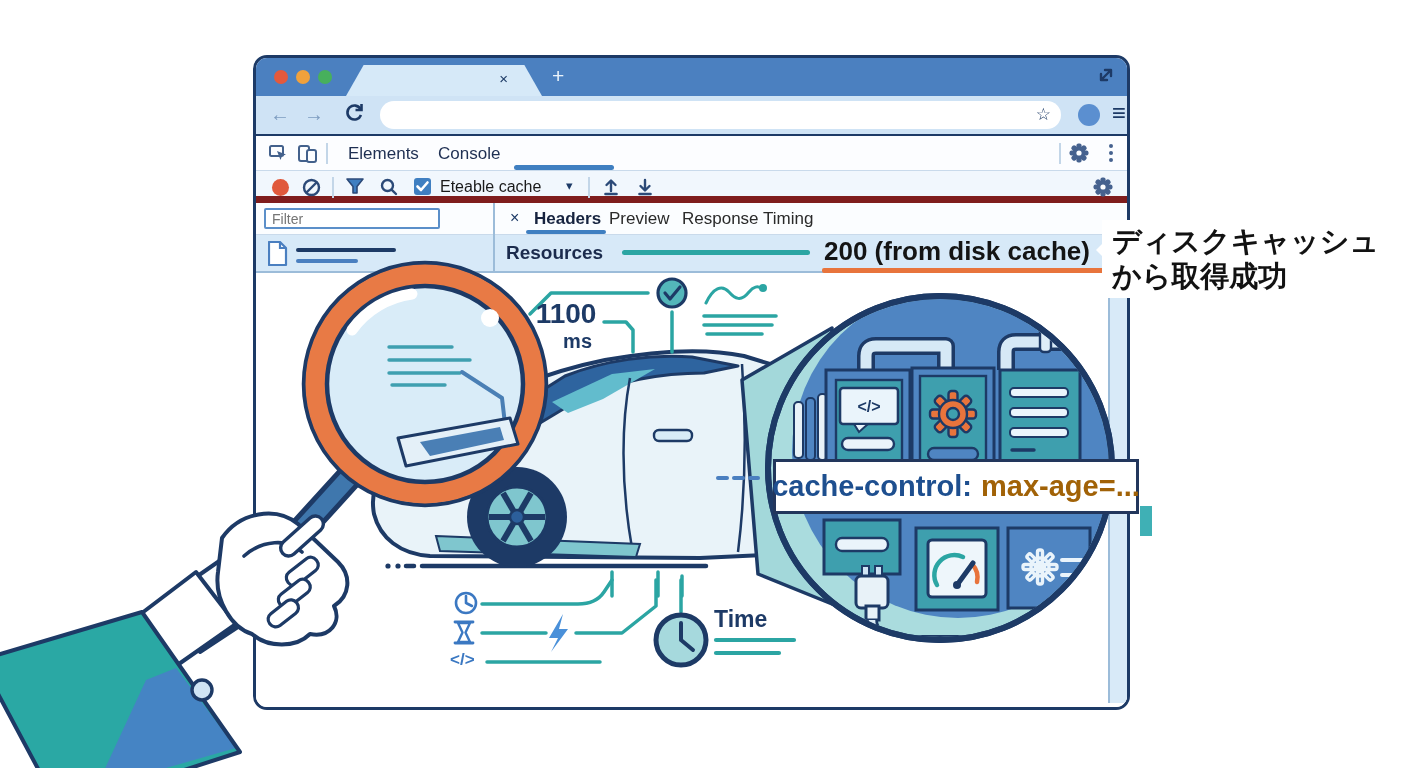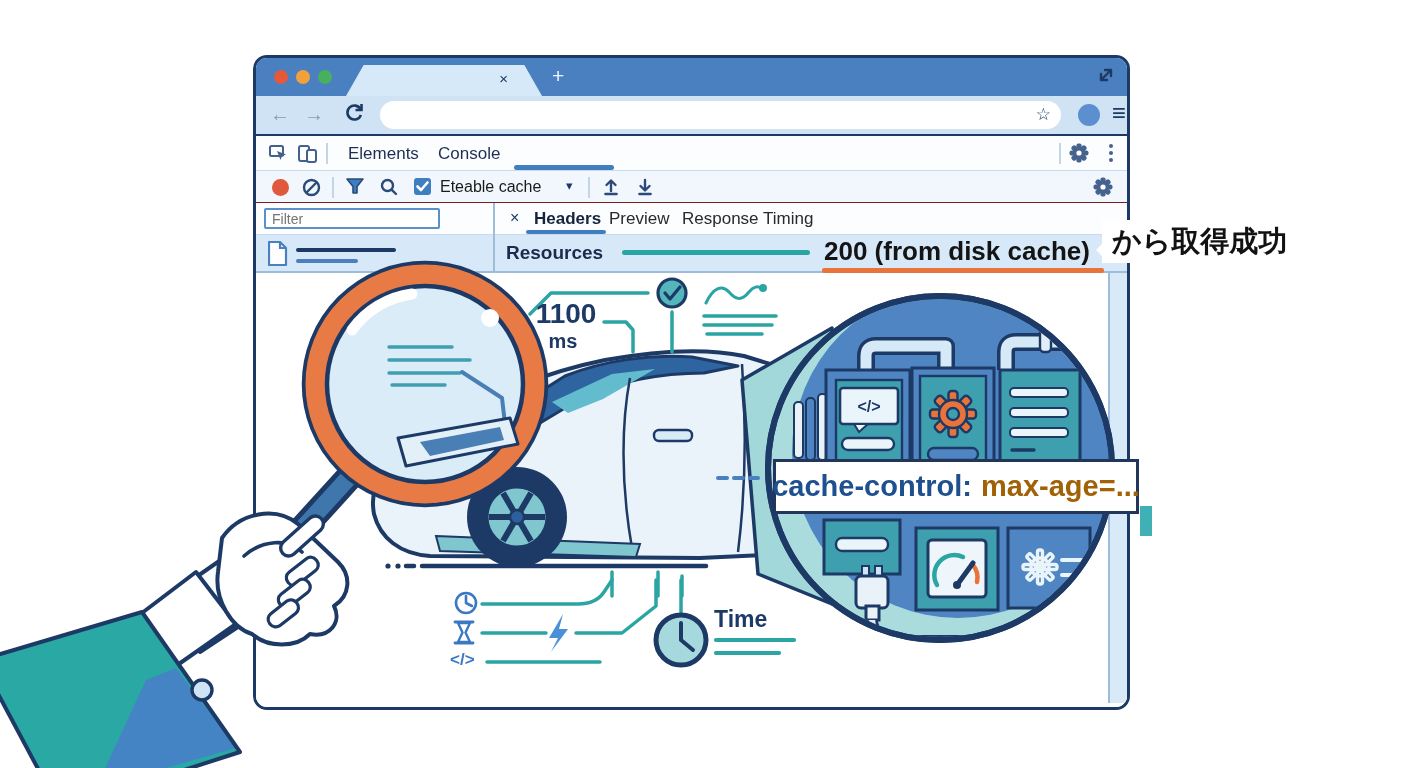"Eteable cache" .dt-controls { border-bottom: 1px solid #7f1d1d -> 7px solid #7f1d1d }
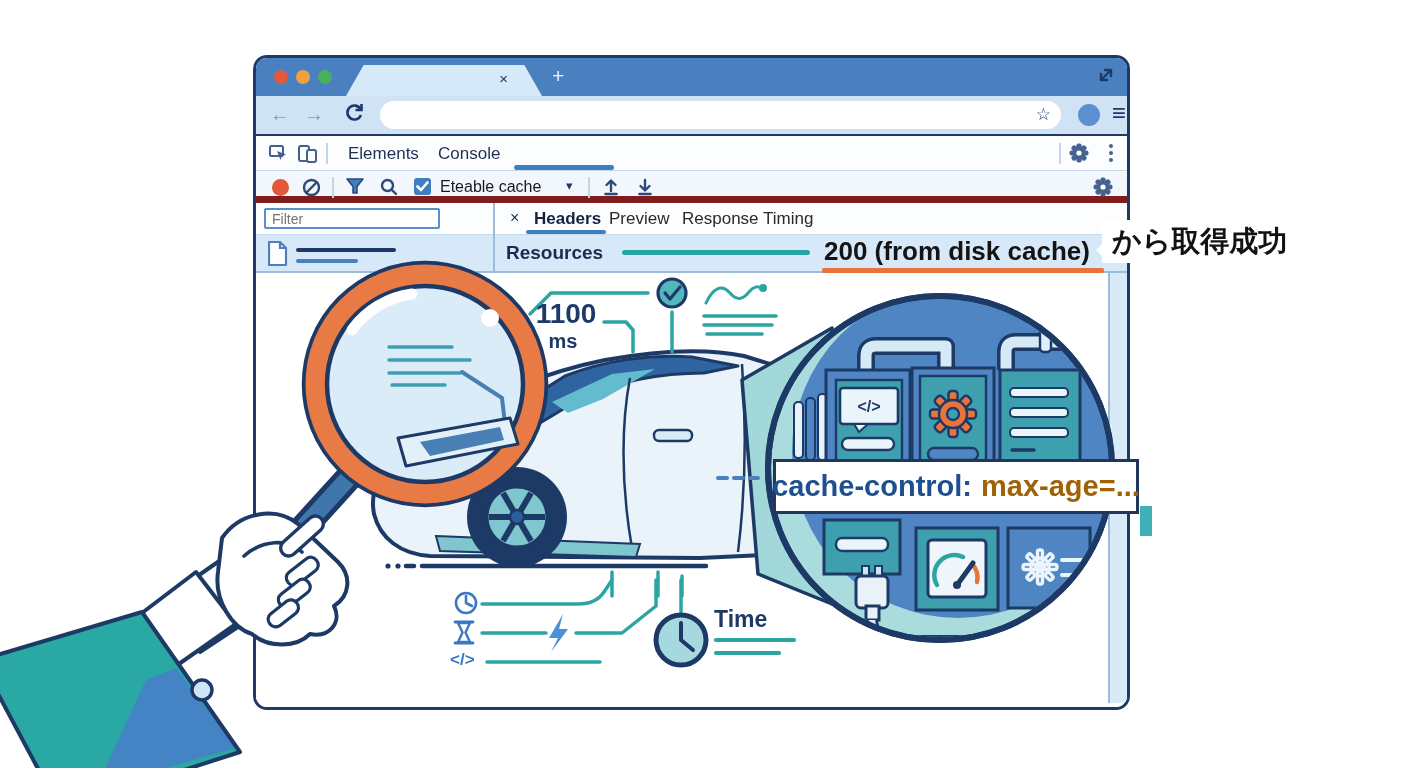"ディスクキャッシュ" div.jline { html: none -> <div>ディスクキャッシュ</div> }
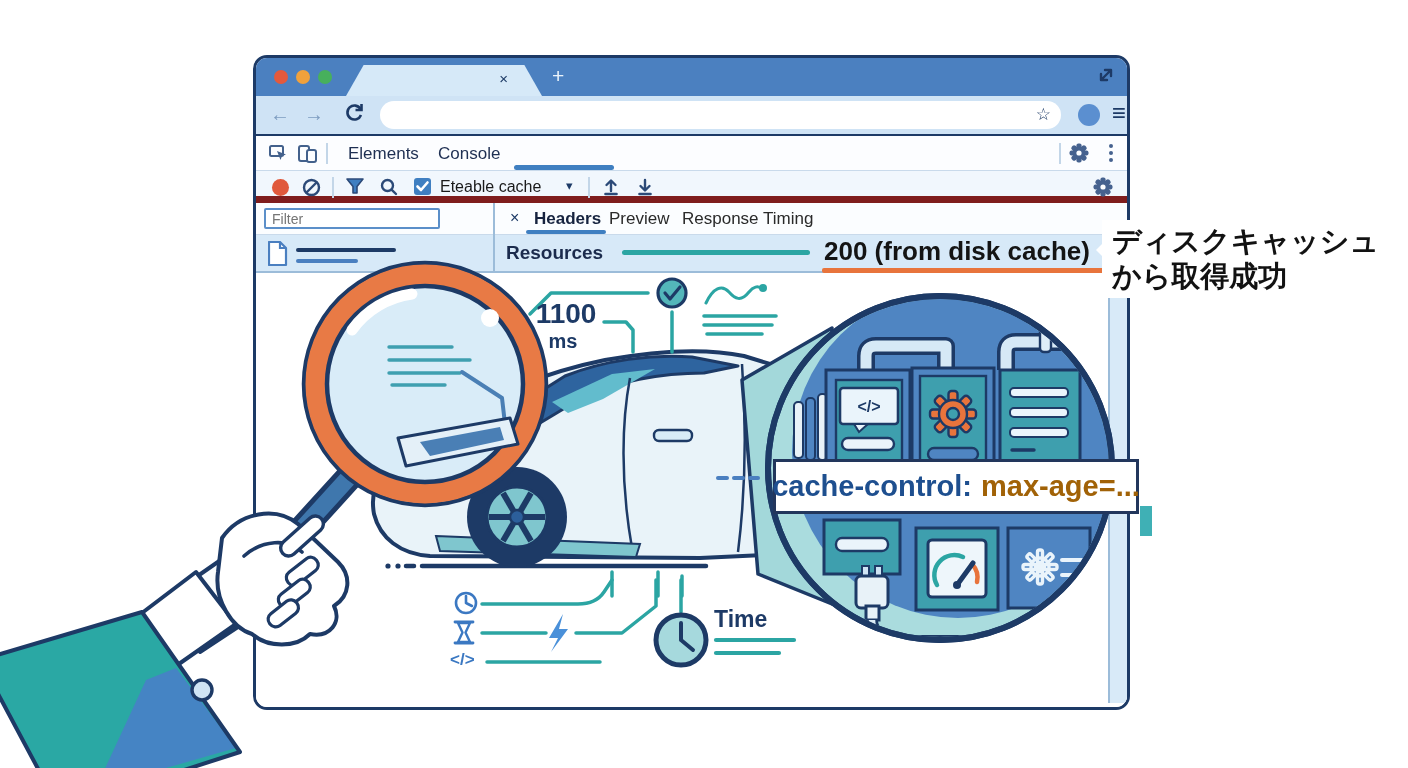"ms" .timing-note .u { text-align: none -> right }
